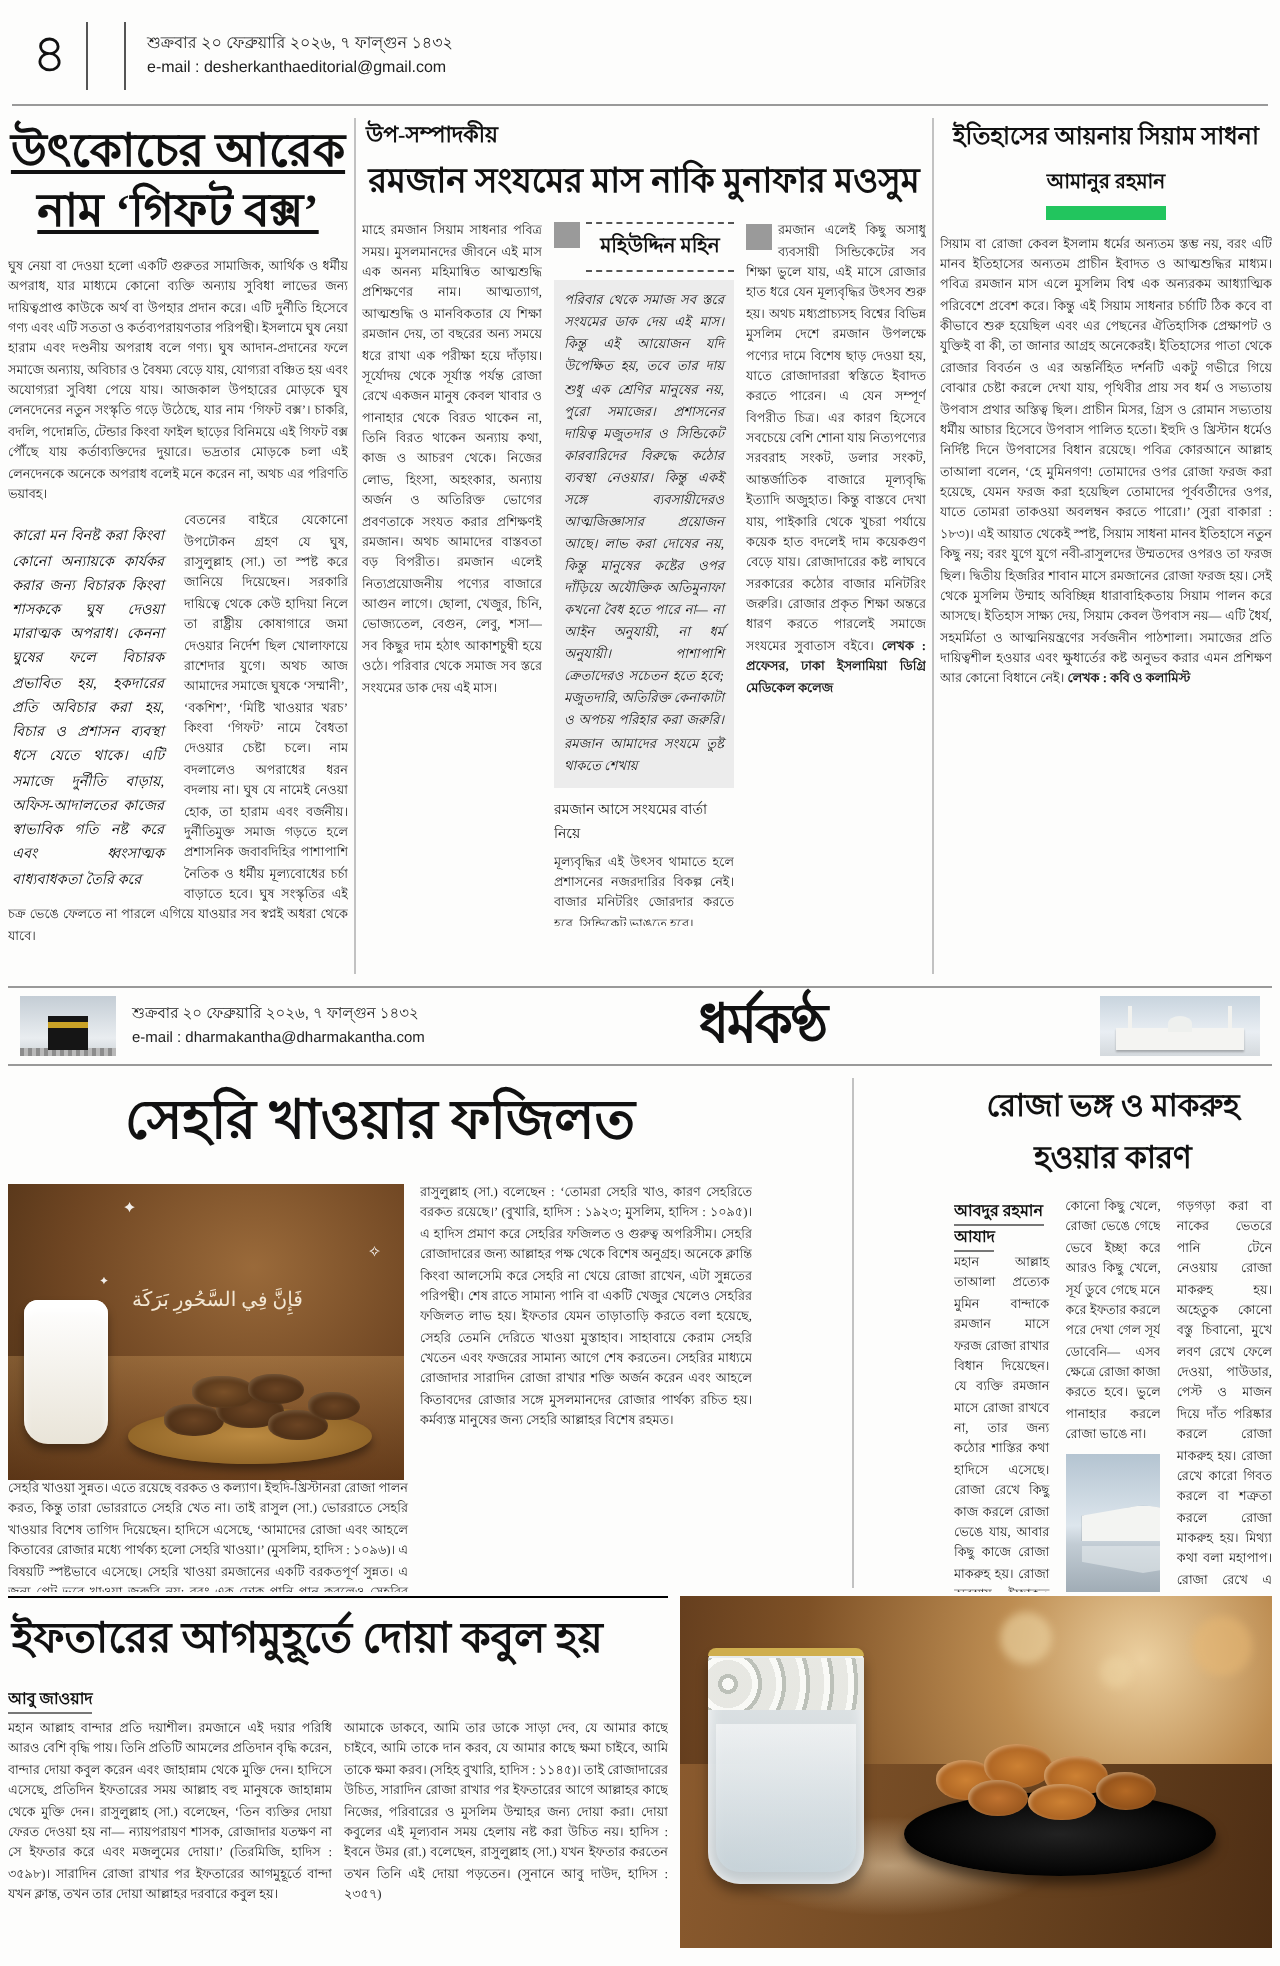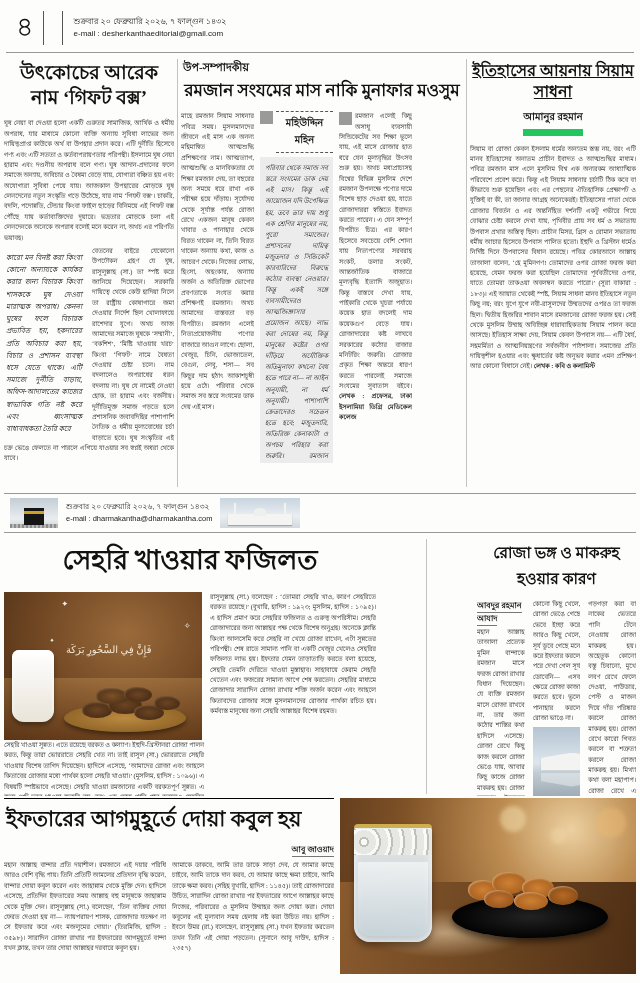"উৎকোচের আরেক নাম ‘গিফট বক্স’" .h-left { font-size: 19px -> 23px; text-decoration: none -> underline }
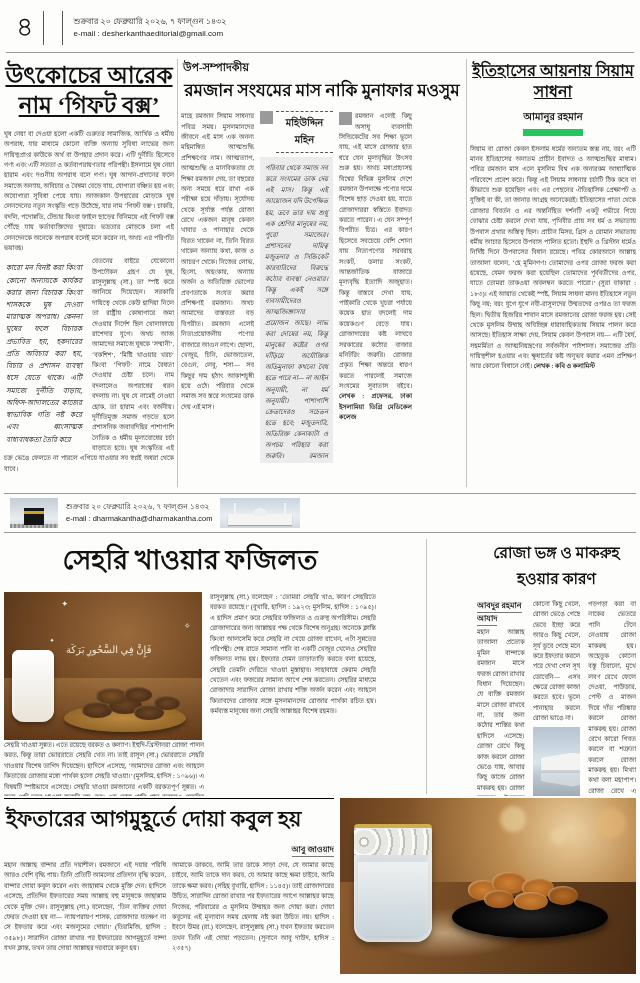"ইতিহাসের আয়নায় সিয়াম সাধনা" .h-right { font-size: 16px -> 12px; text-decoration: underline -> none }
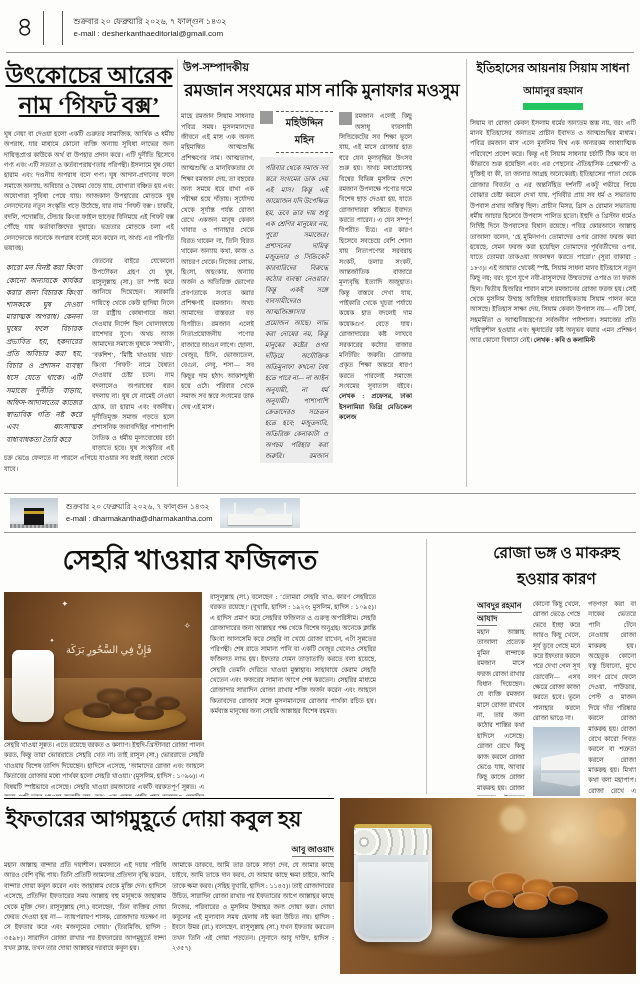"মহিউদ্দিন মহিন" .midcol { width: 73px -> 90px }
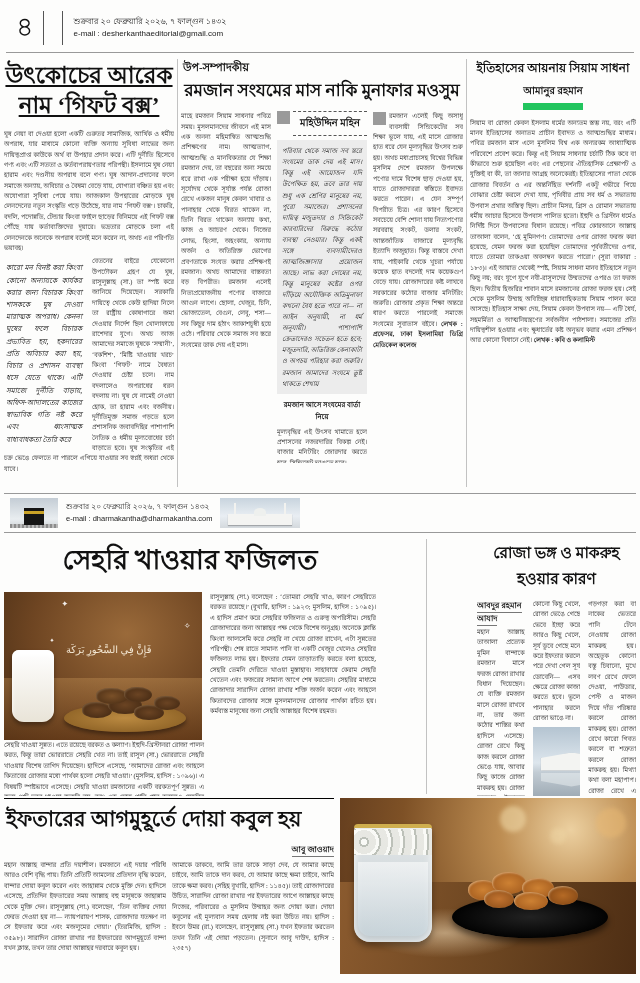"রমজান আসে সংযমের বার্তা নিয়ে" .bold-center { font-weight: bold -> normal; text-align: center -> none }
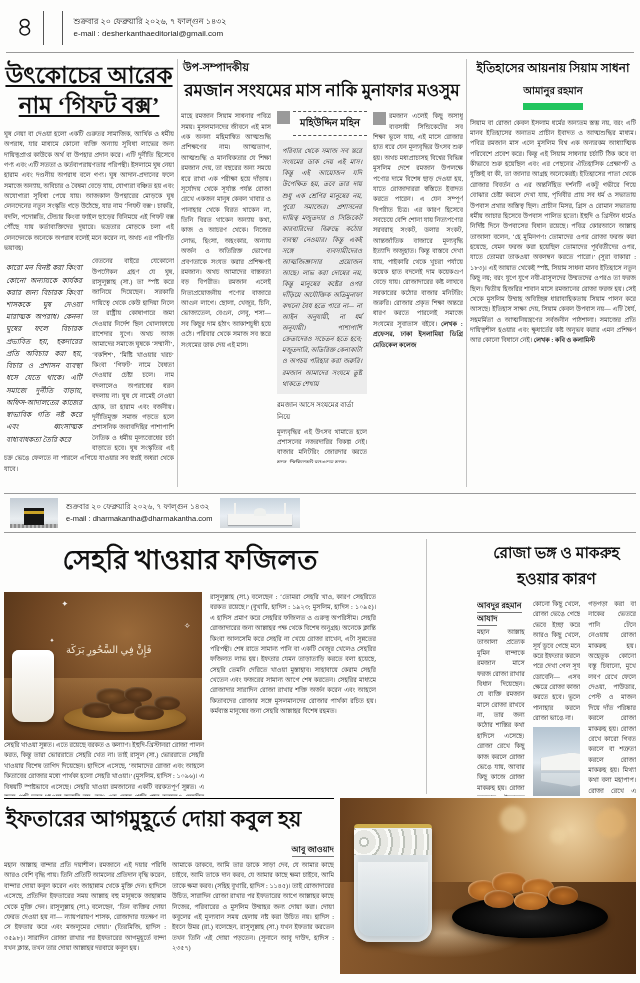"ধর্মকণ্ঠ" div.dharma-title { html: none -> <div>ধর্মকণ্ঠ</div> }
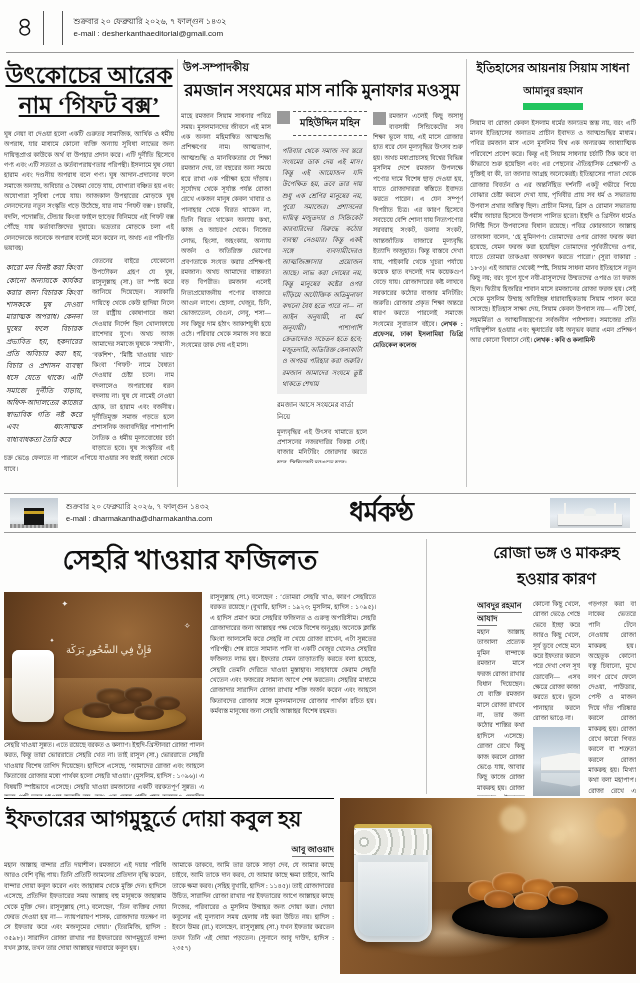"আবু জাওয়াদ" div.byline-sm { text-align: right -> none }
